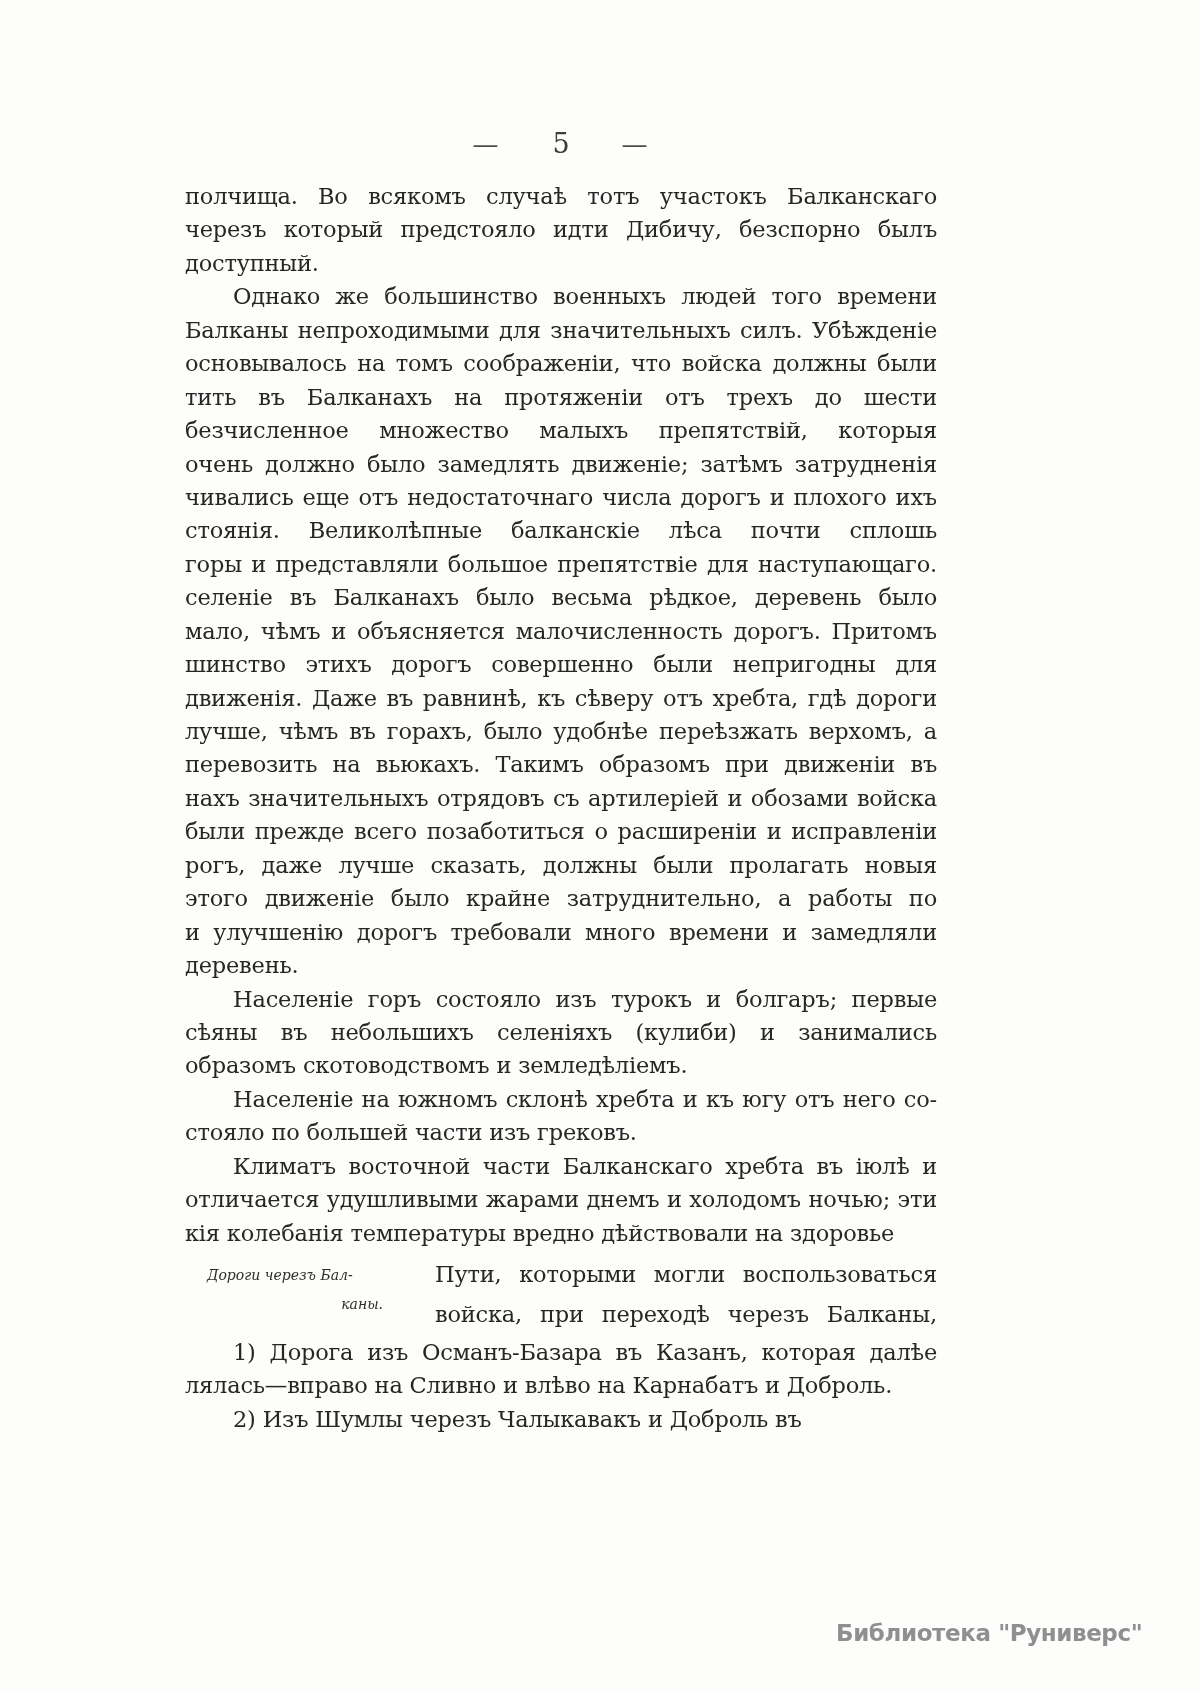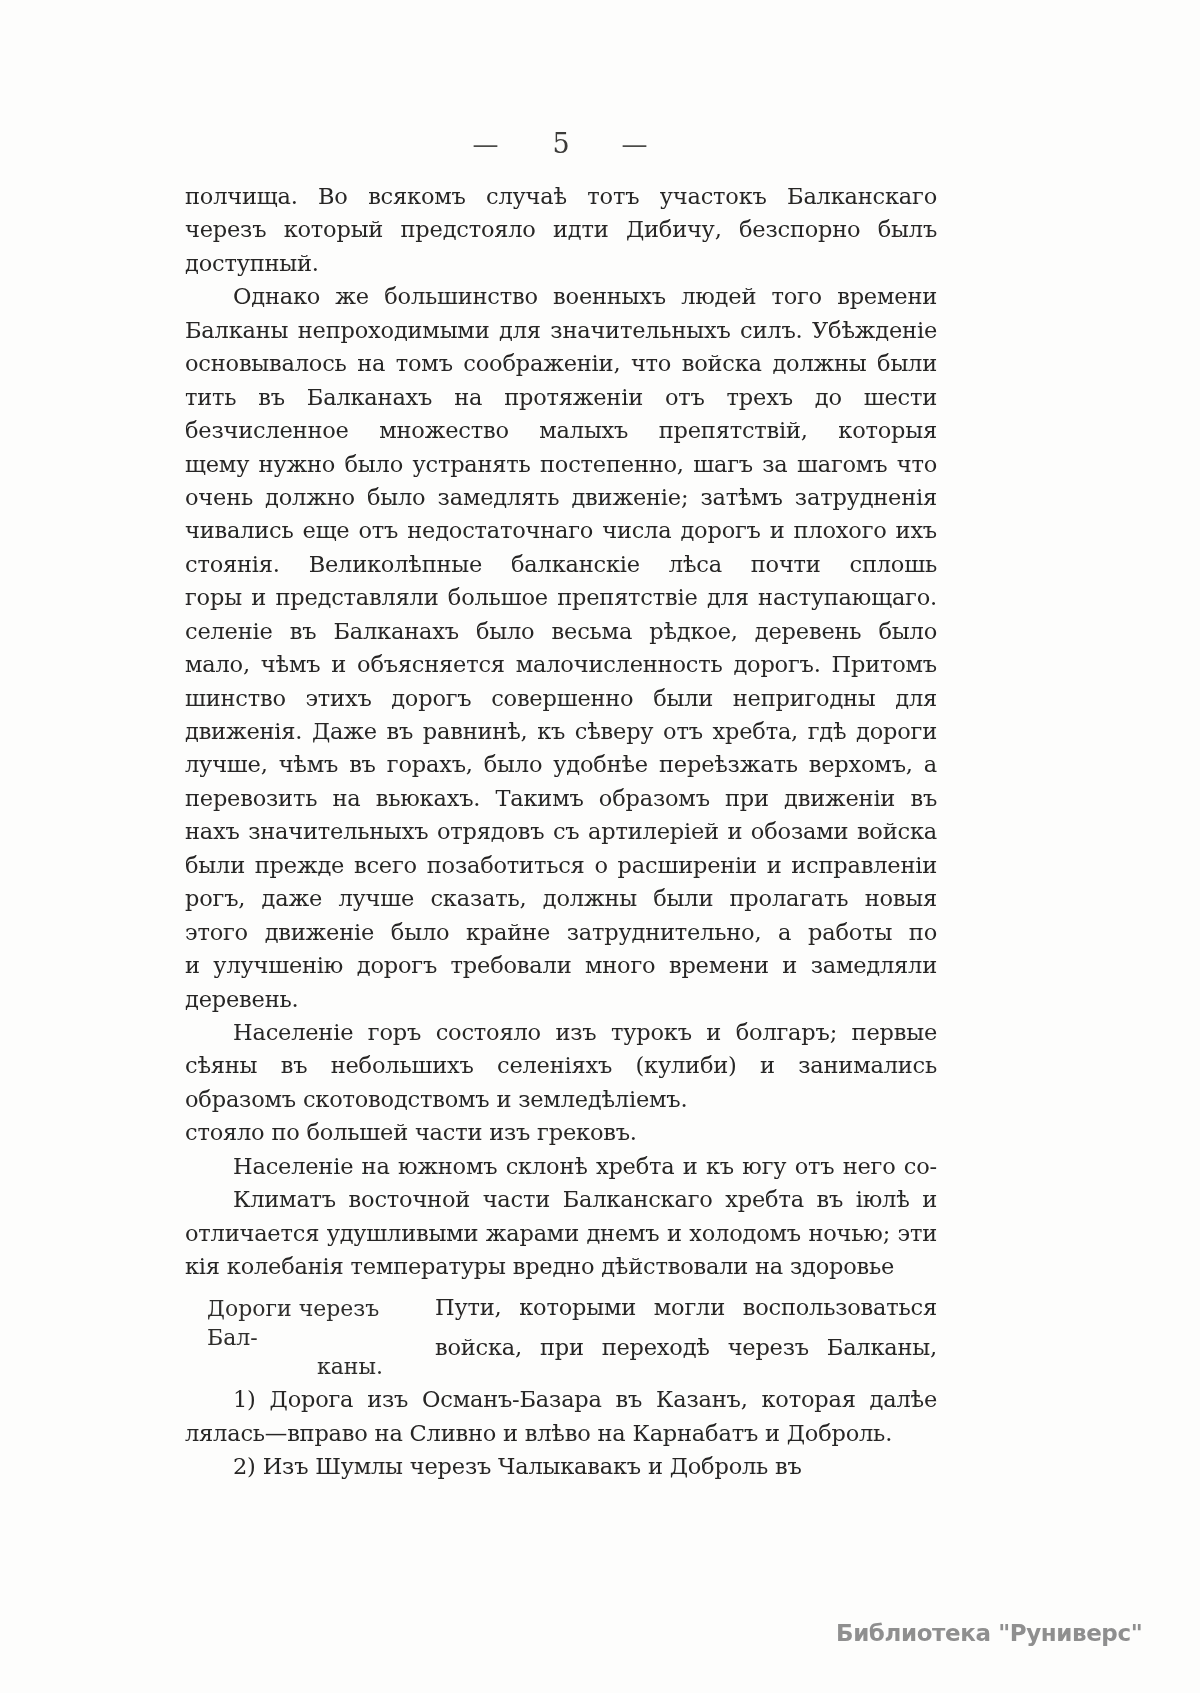"щему нужно было устранять постепенно," div.line { html: <div>щему нужно было устранять постепенно, шагъ за шагомъ что</div> -> none }
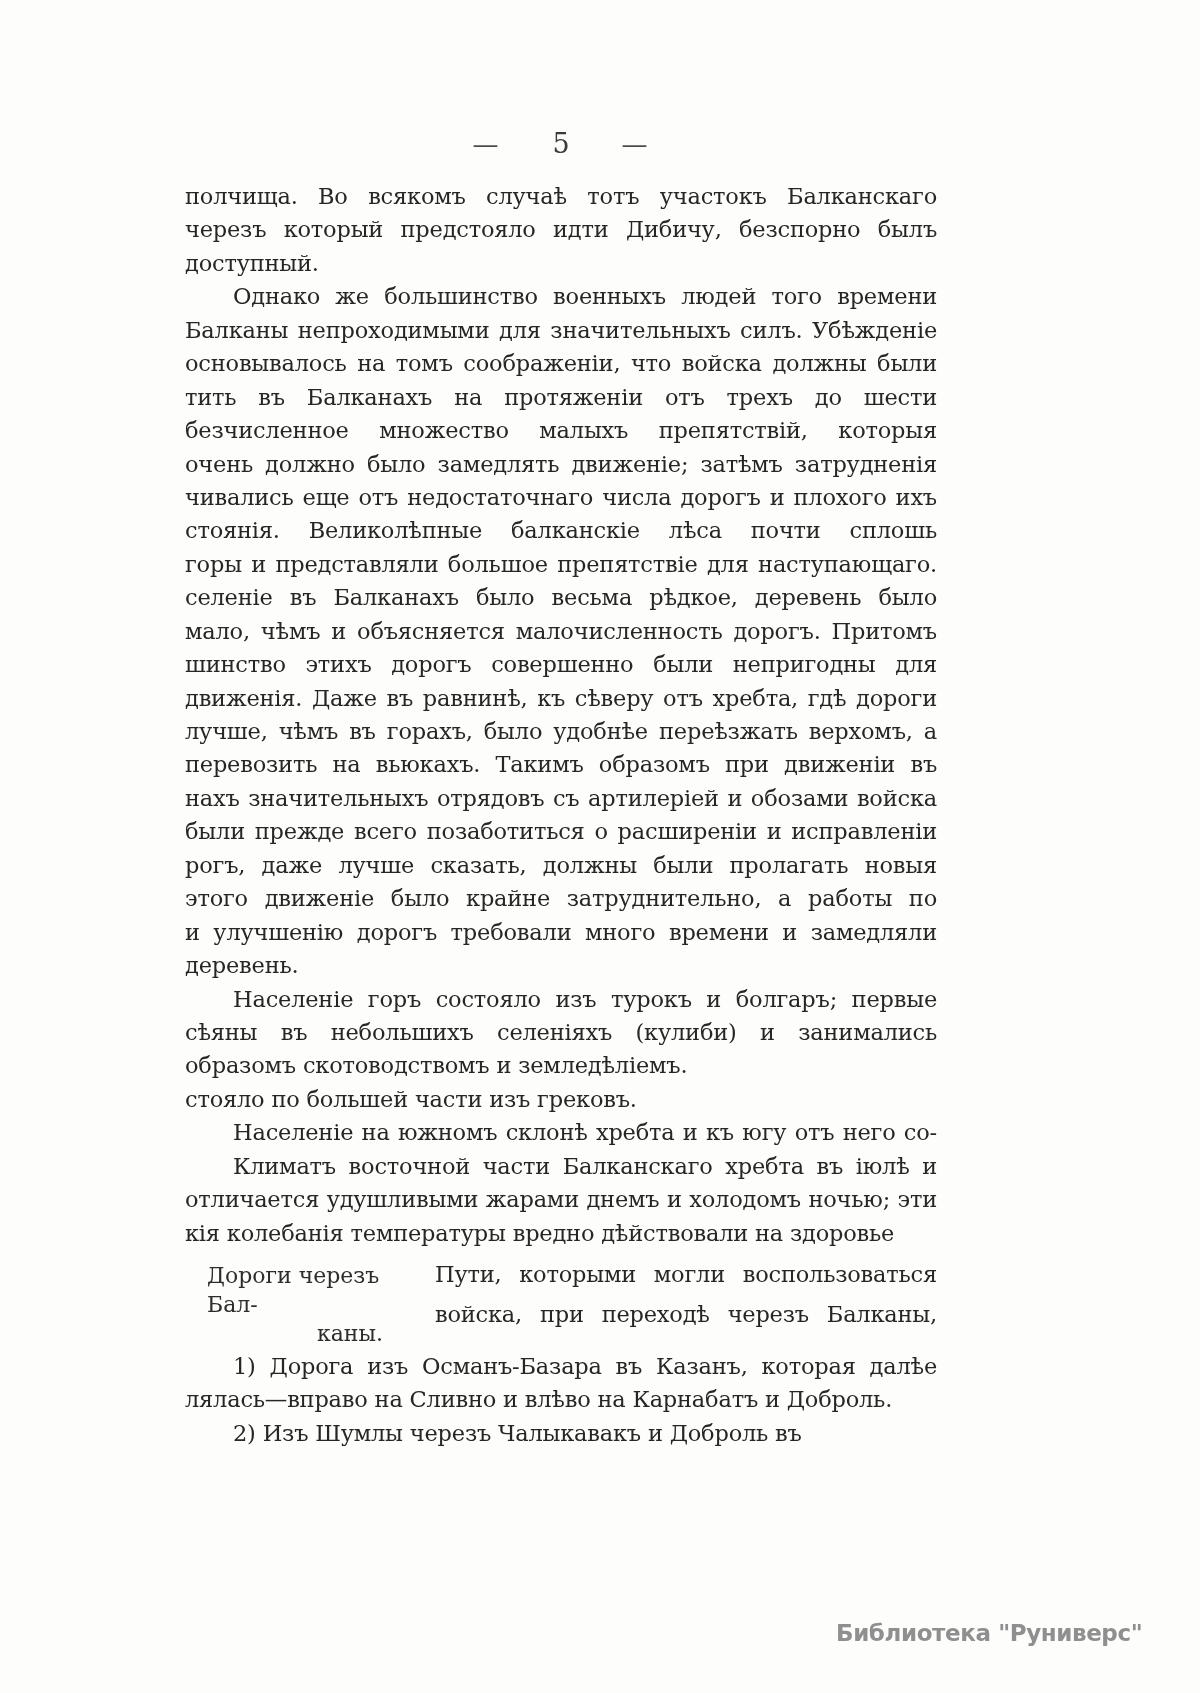"стояло по большей части изъ" div.line { order: before "Населеніе на южномъ склонѣ хребта" -> after "Населеніе на южномъ склонѣ хребта" }
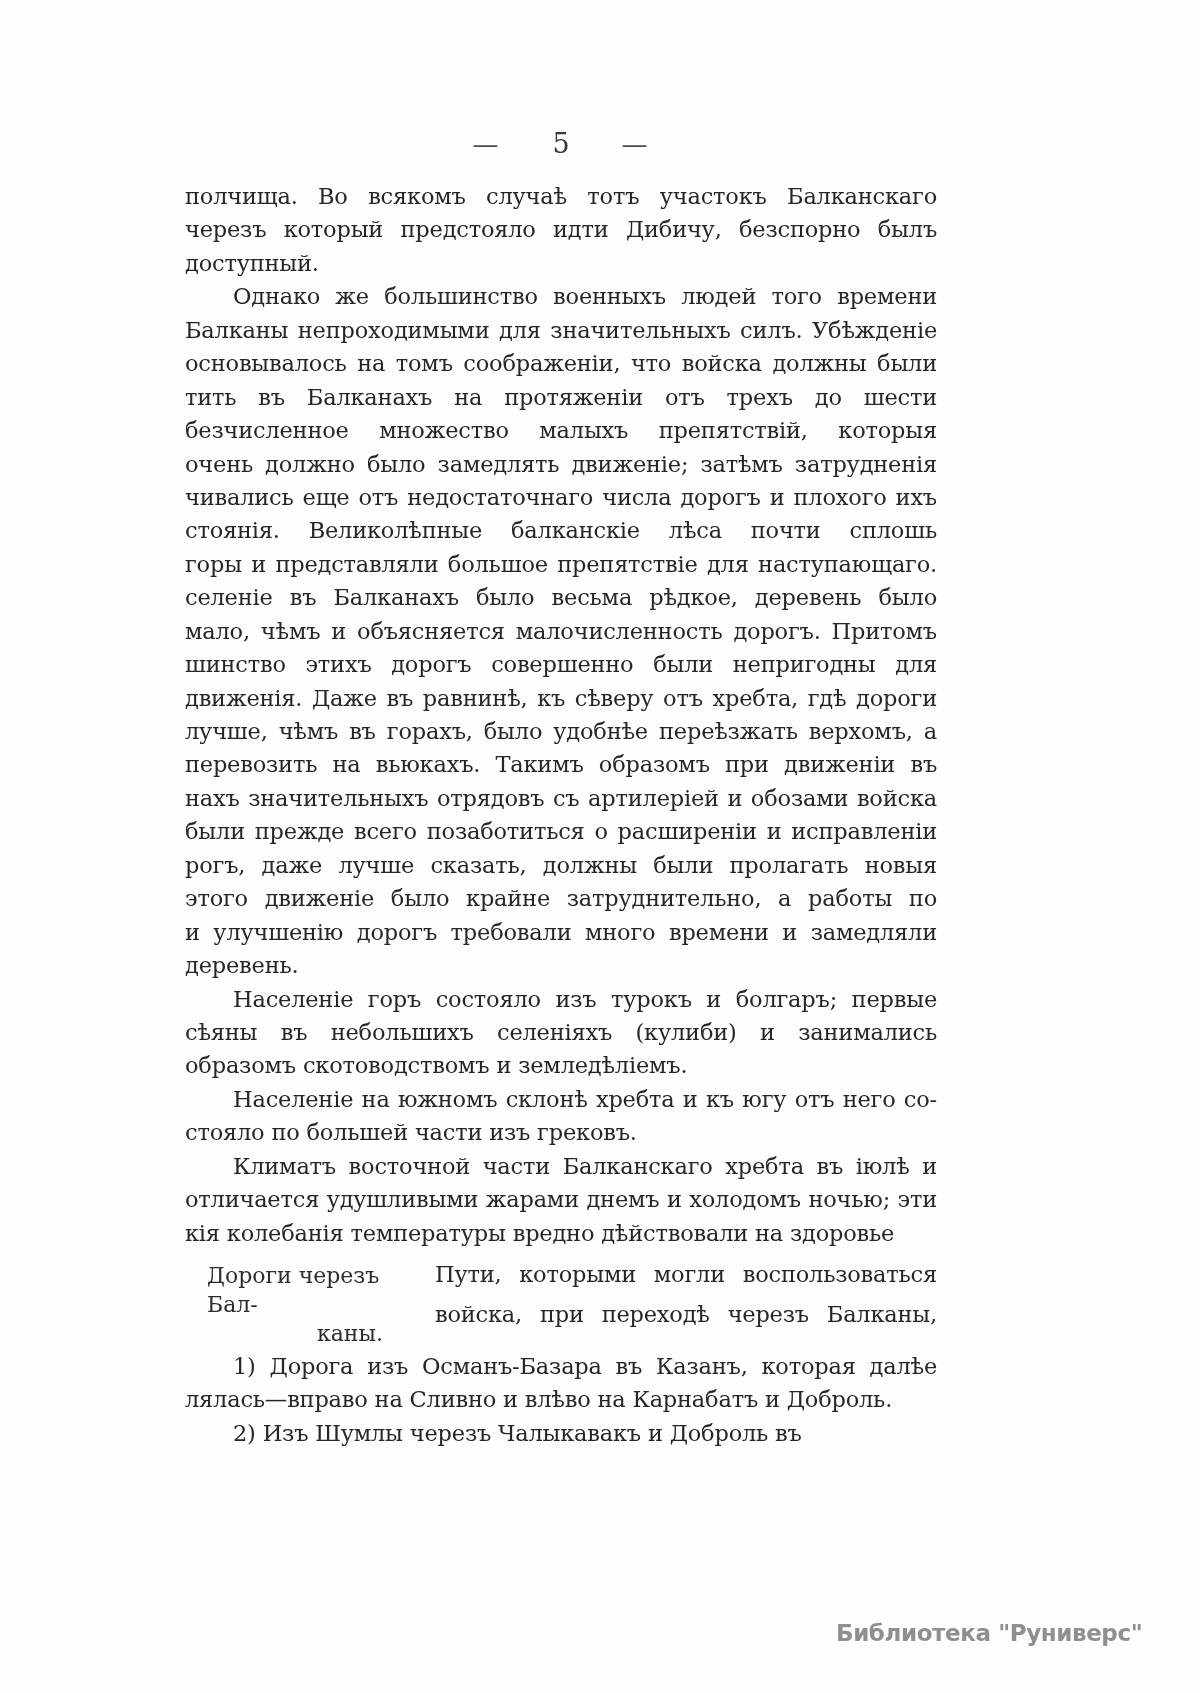"Дороги черезъ Бал-" .mnote { font-size: 22px -> 14px; font-style: none -> italic }
